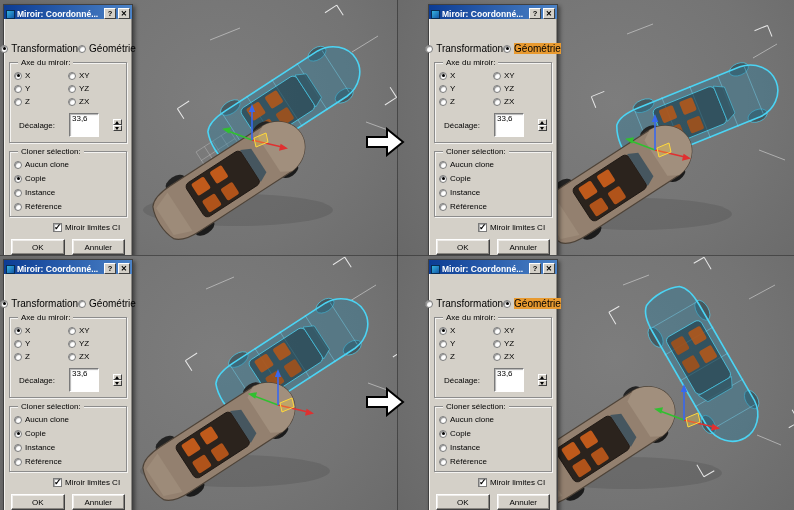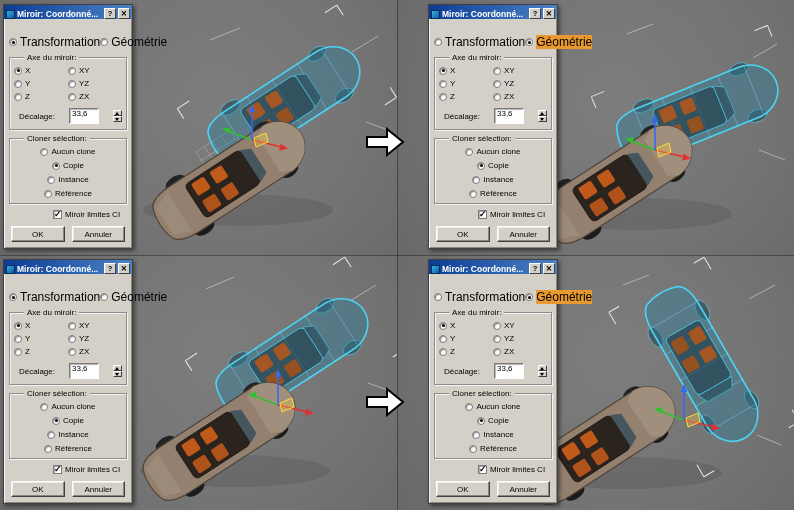"Transformation" .mode-row { font-size: 12px -> 10px; justify-content: space-between -> center; margin: 11px 0 7px -> 19px 0 7px }
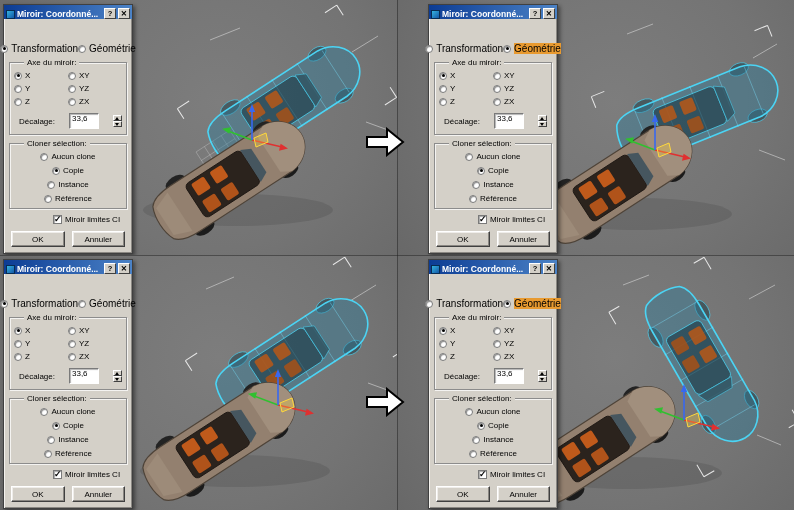"Axe du miroir:" .glabel { left: 14px -> 8px }
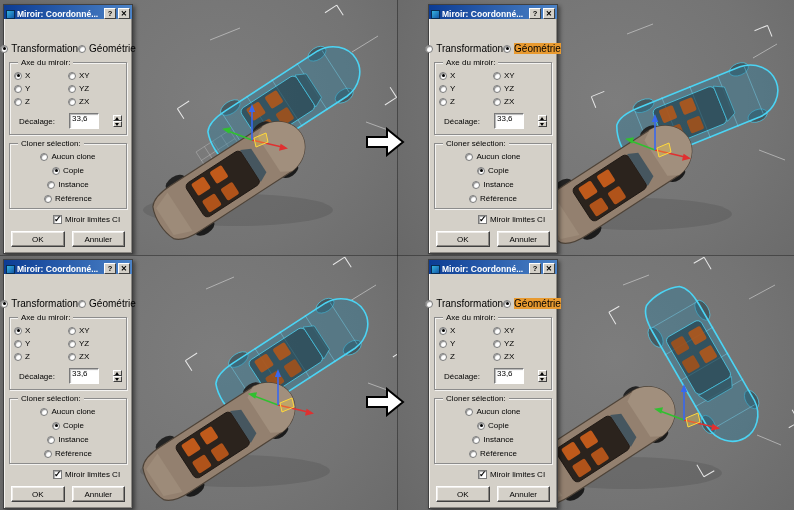"33,6" .field { height: 16px -> 24px }
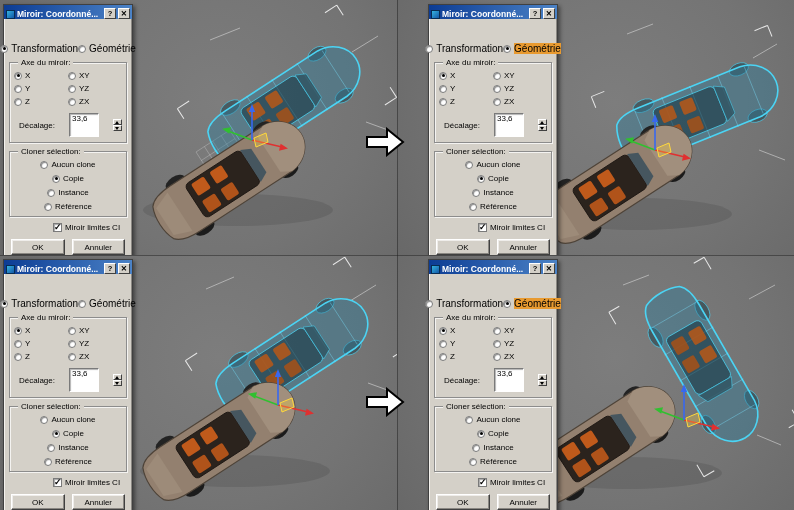"Aucun clone" .clone-col { align-items: center -> none }
